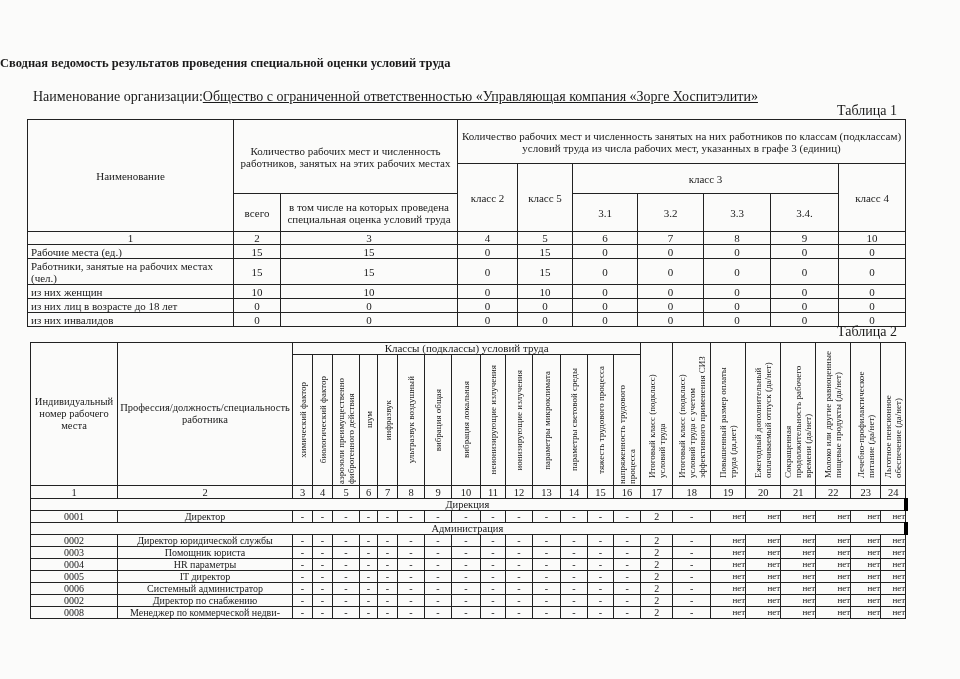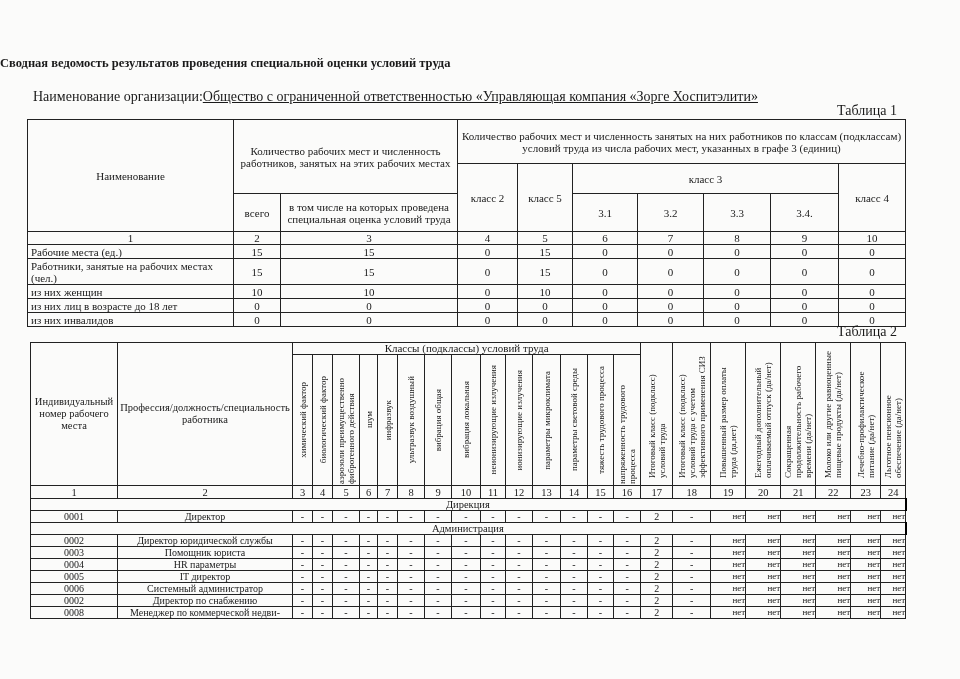"Дирекция" #t2 .section-row td { border-right: 2px solid #000000 -> 4px solid #000000 }
